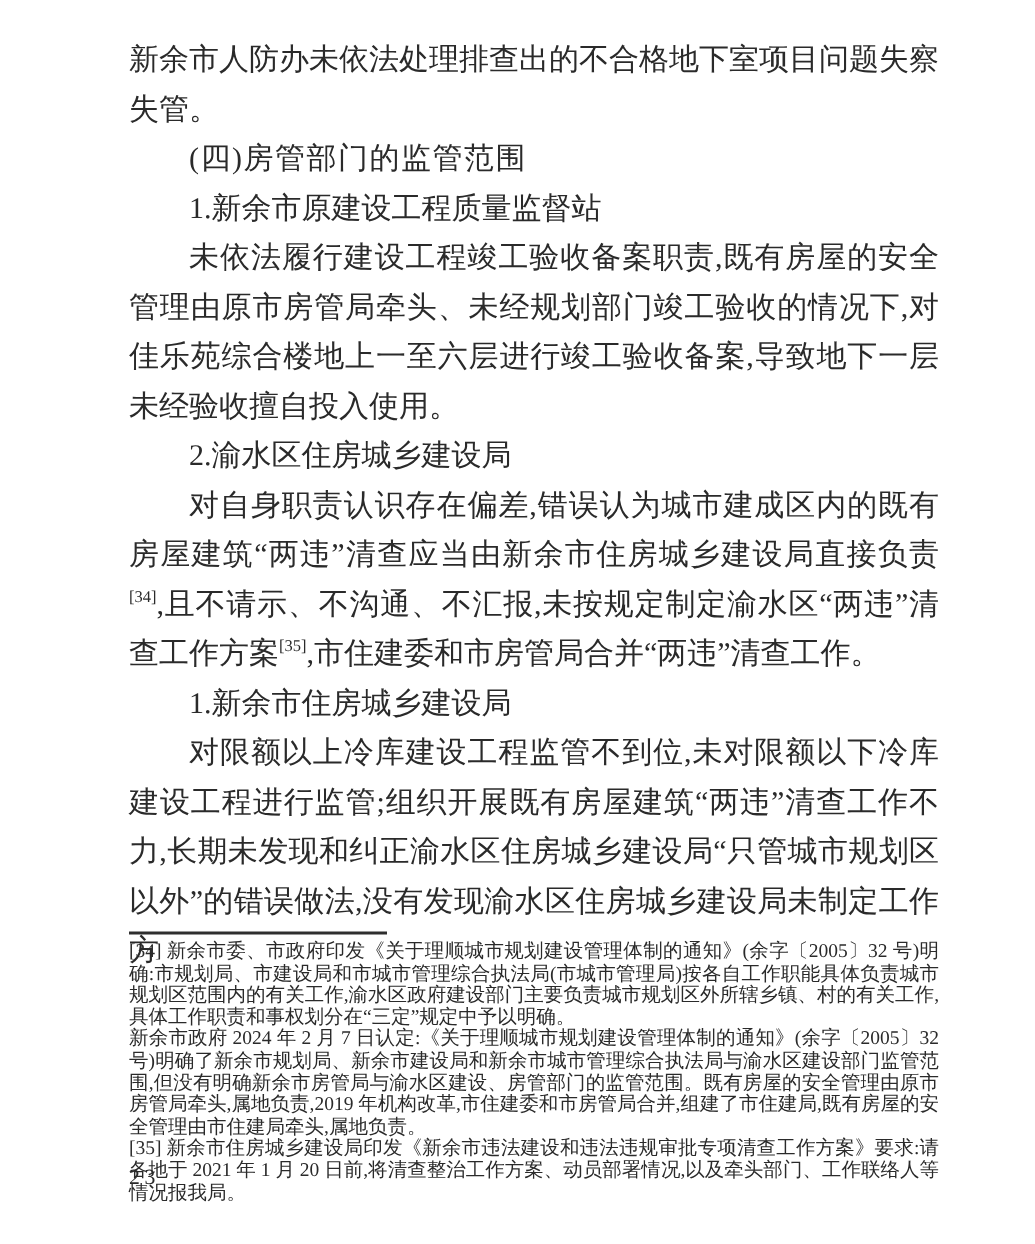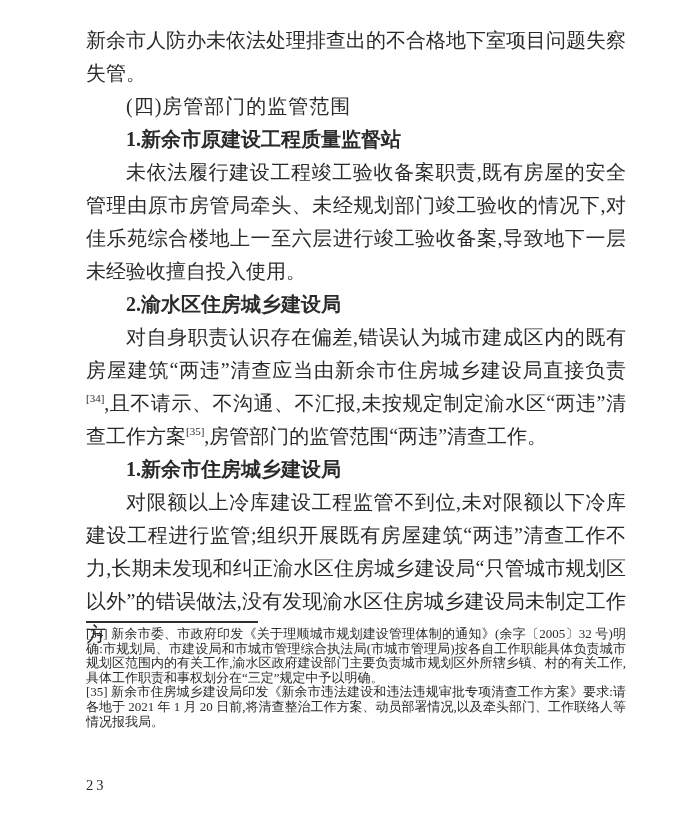"1.新余市原建设工程质量监督站" .sub-heading { font-weight: bold -> normal }
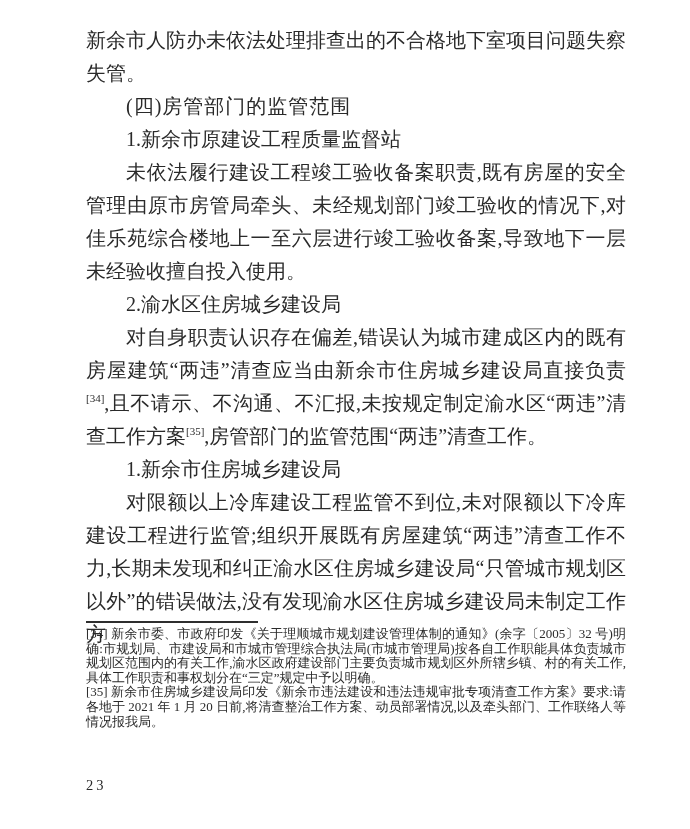",房管部门的监管范围“两违”清查工作。" span { text: ,房管部门的监管范围 -> ,市住建委和市房管局合并 }
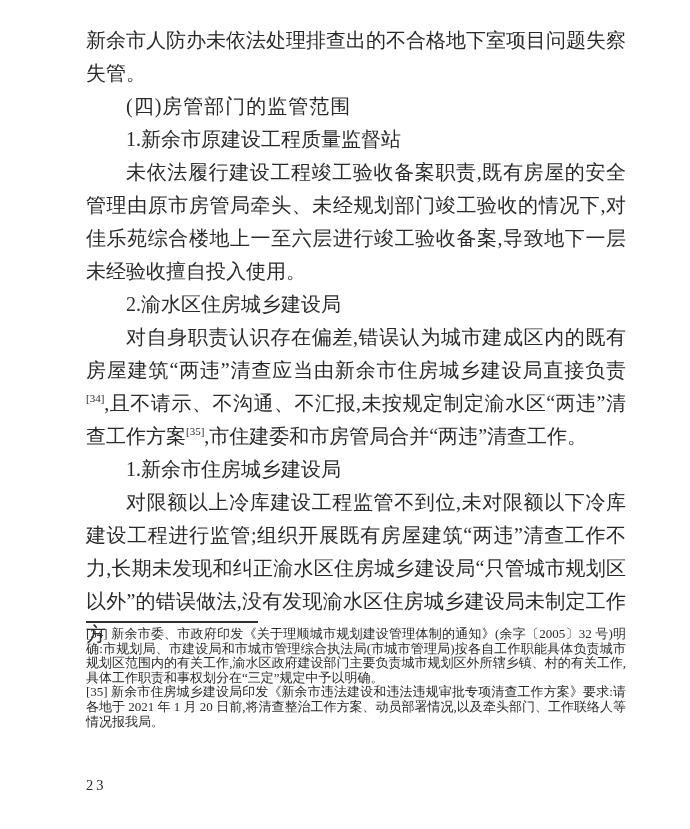"新余市政府 2024 年 2 月" p { html: none -> <p><span>新余市政府 2024 年 2 月 7 日认定:《关于理顺城市规划建设管理体制的通知》(余字〔2005〕32 号)明确了新余市规划局、新余市建设局和新余市城市管理综合执法局与渝水区建设部门监管范围,但没有明确新余市房管局与渝水区建设、房管部门的监管范围。既有房屋的安全管理由原市房管局牵头,属地负责,2019 年机构改革,市住建委和市房管局合并,组建了市住建局,既有房屋的安全管理由市住建局牵头,属地负责。</span></p> }
